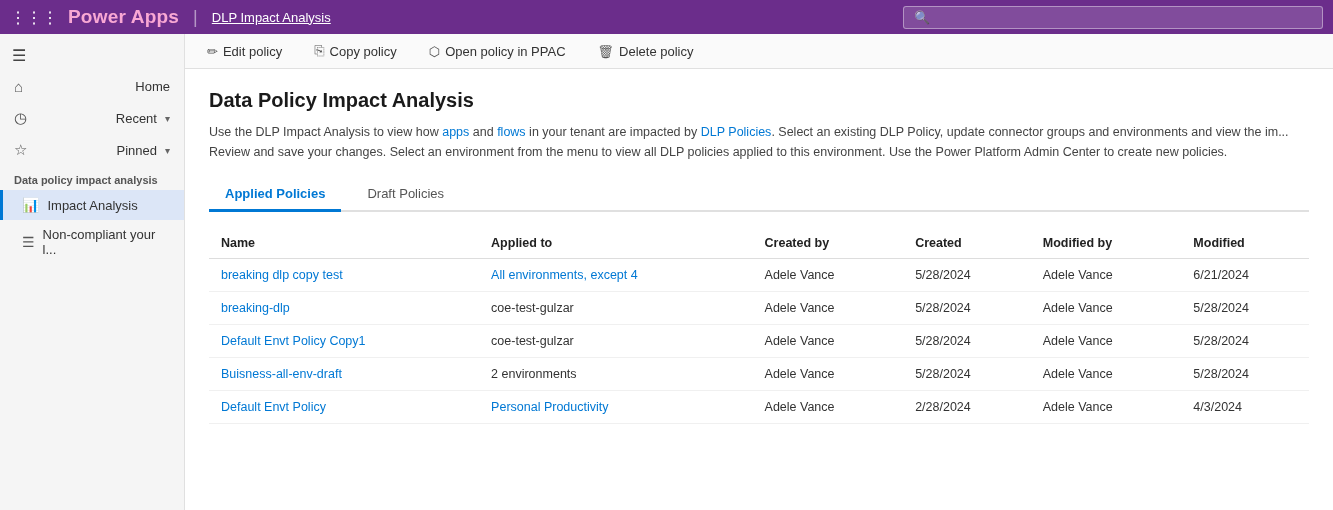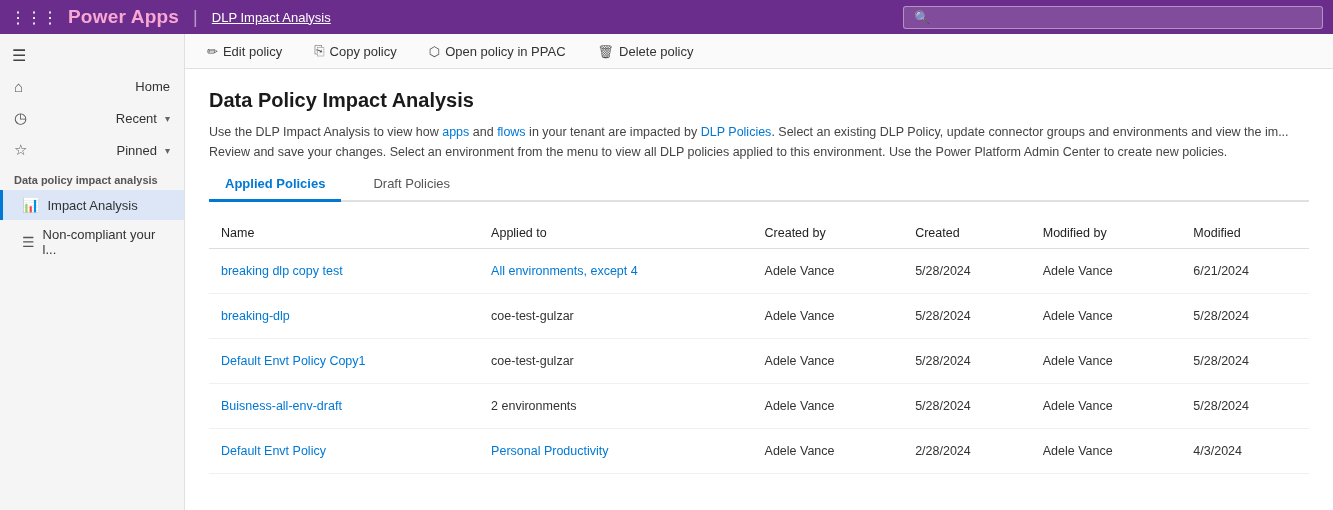"Use the DLP Impact Analysis" .page-description { margin-bottom: 6px -> 16px }
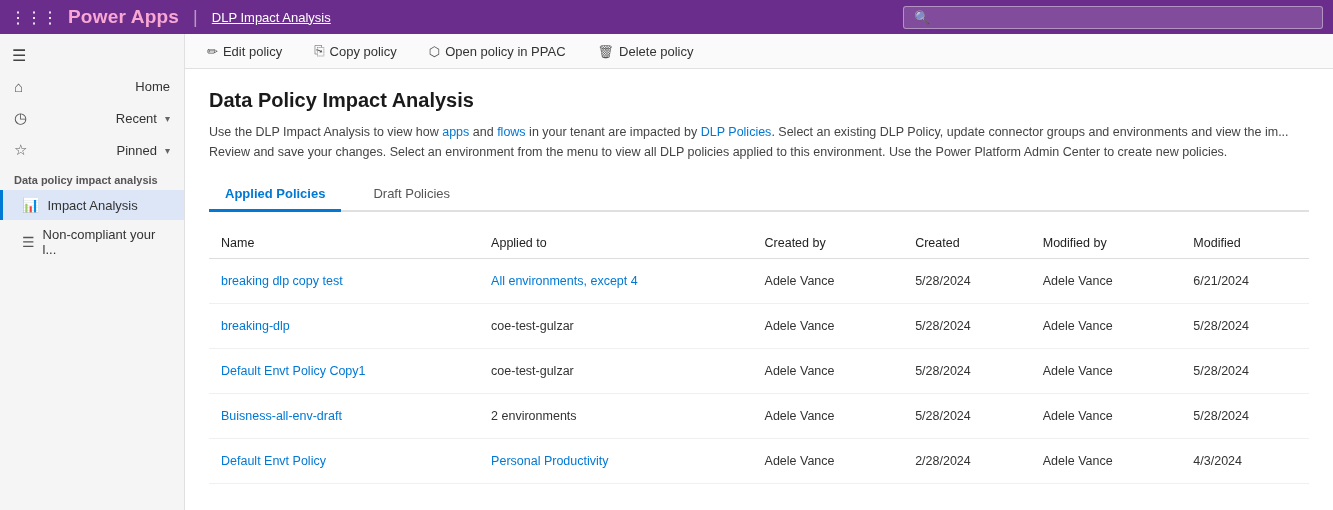"Applied Policies" .tabs { gap: 16px -> 10px }
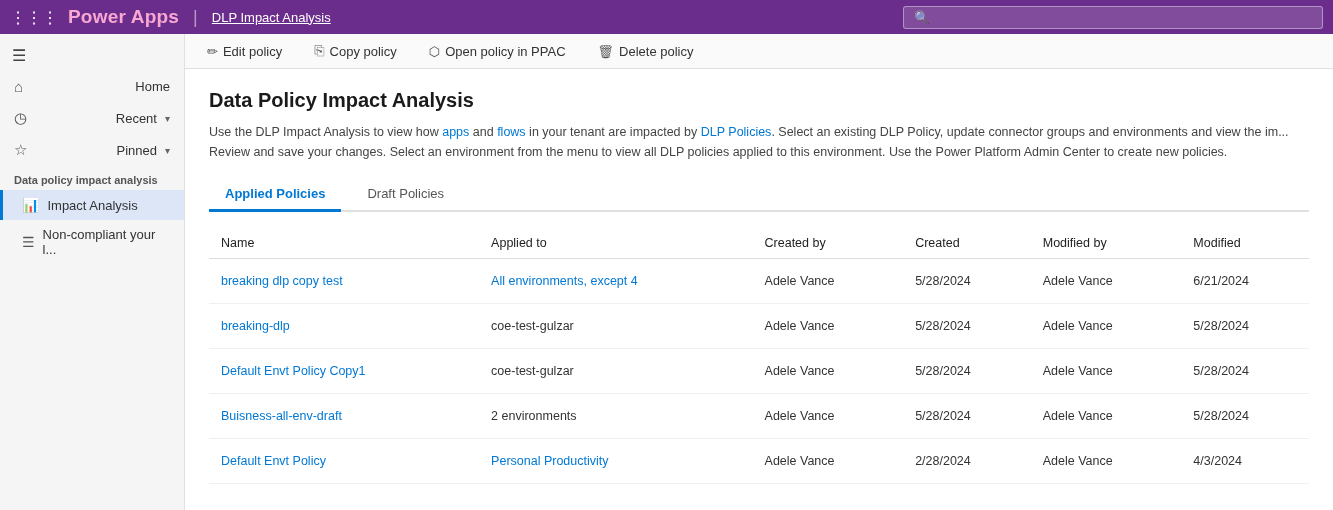"Name" thead th { font-weight: 400 -> 700 }
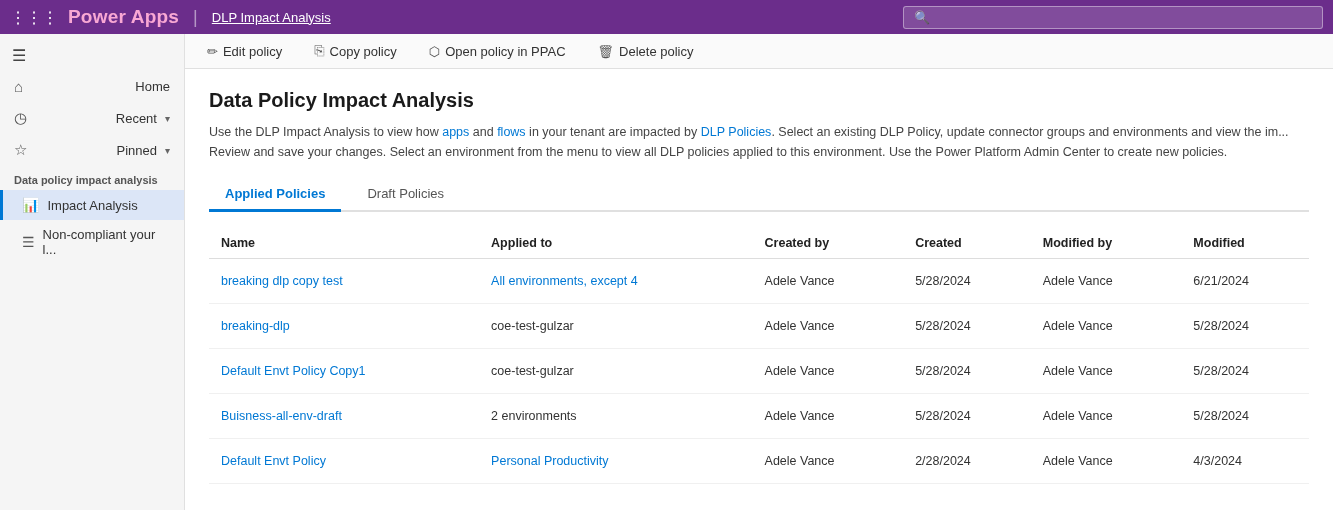"breaking dlp copy test" tbody td { padding: 15px 12px -> 9px 12px }
